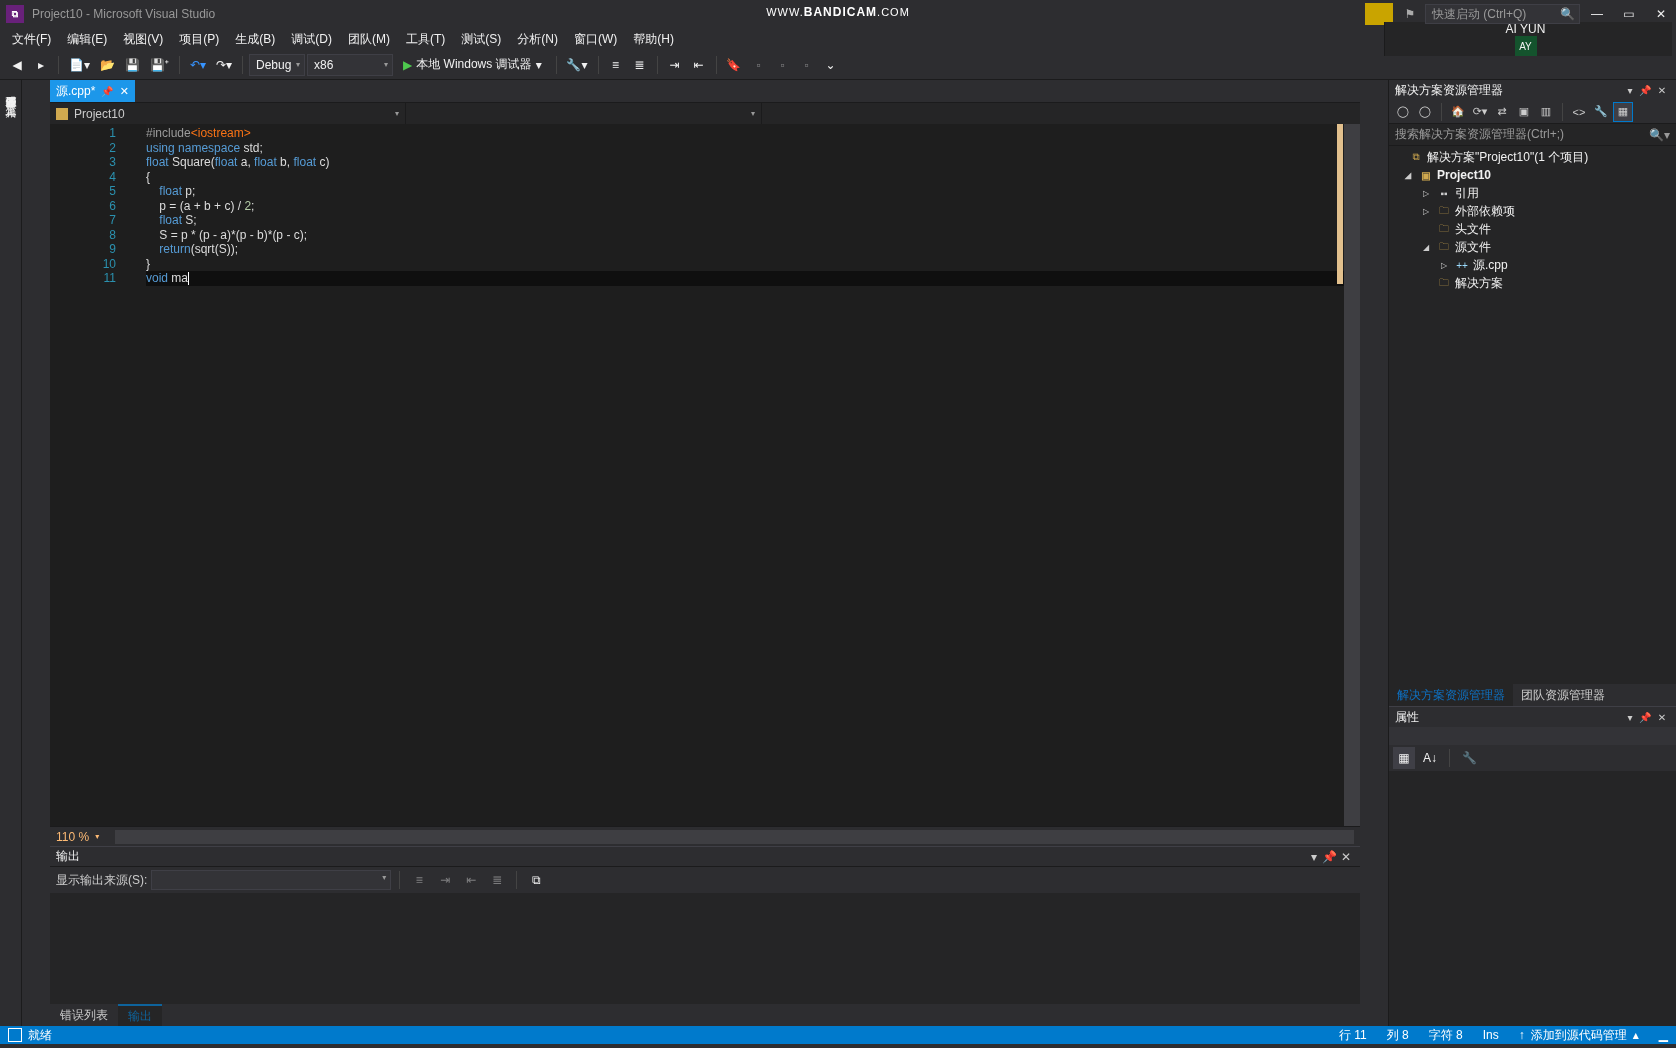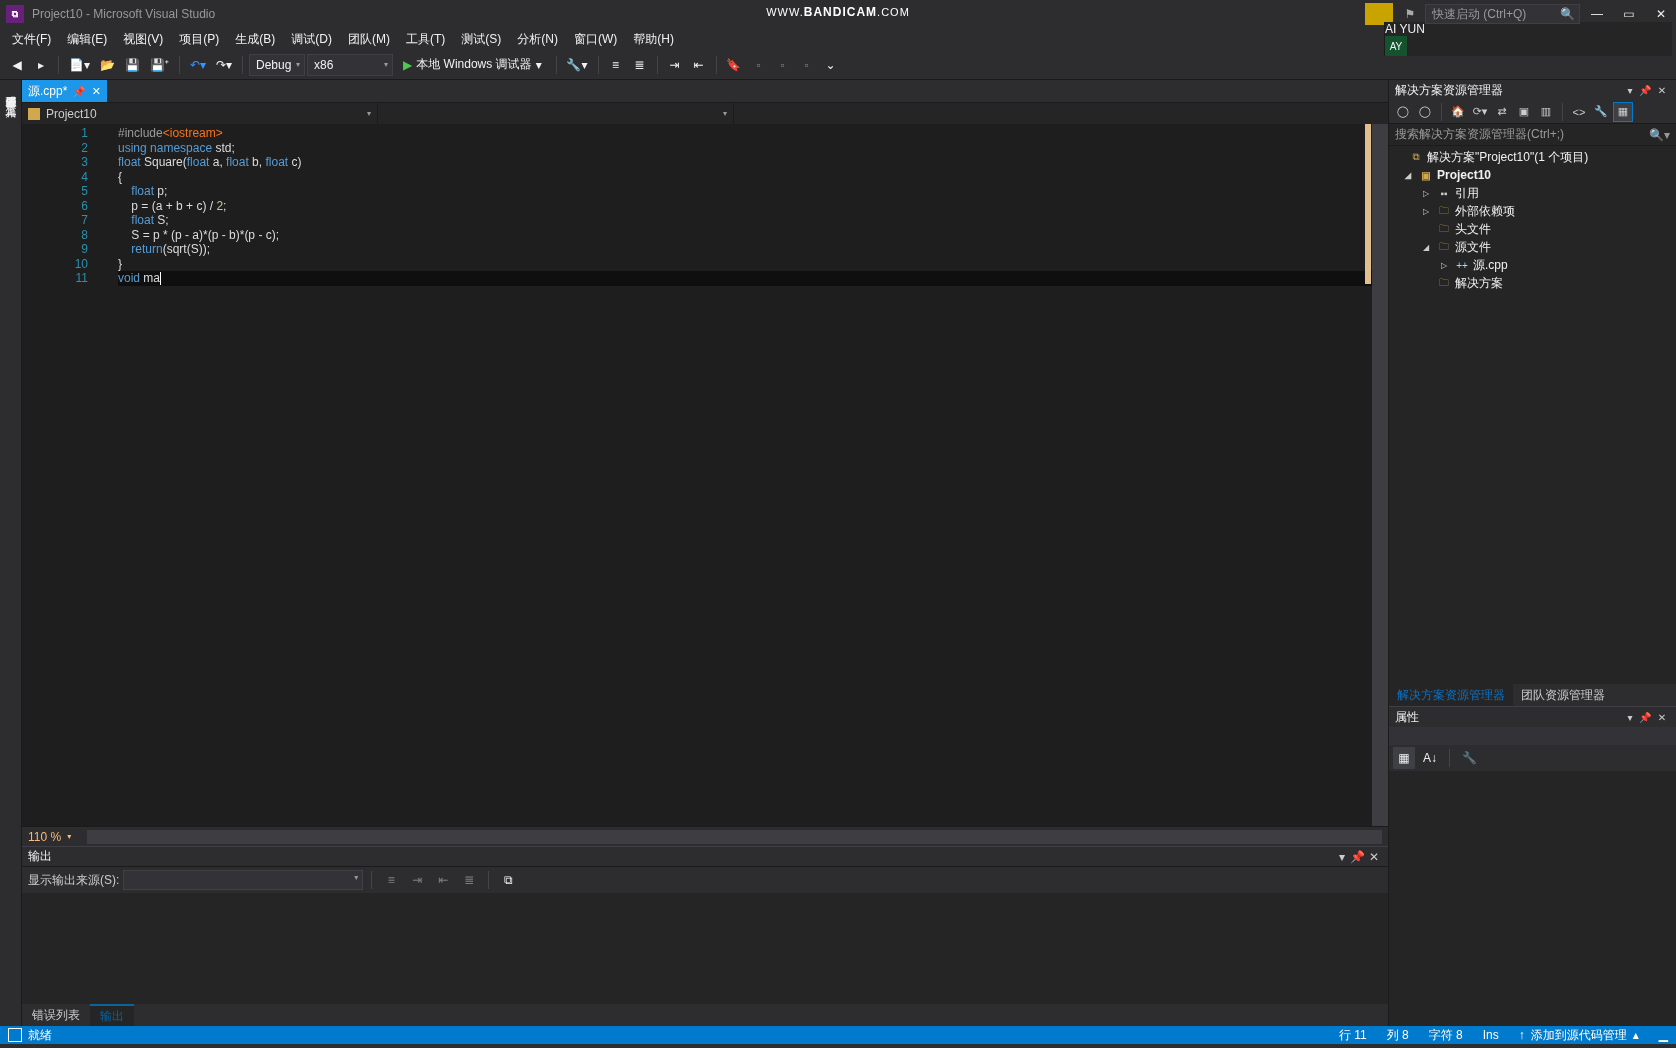"AI YUN" .menubar .right { align-items: none -> center }
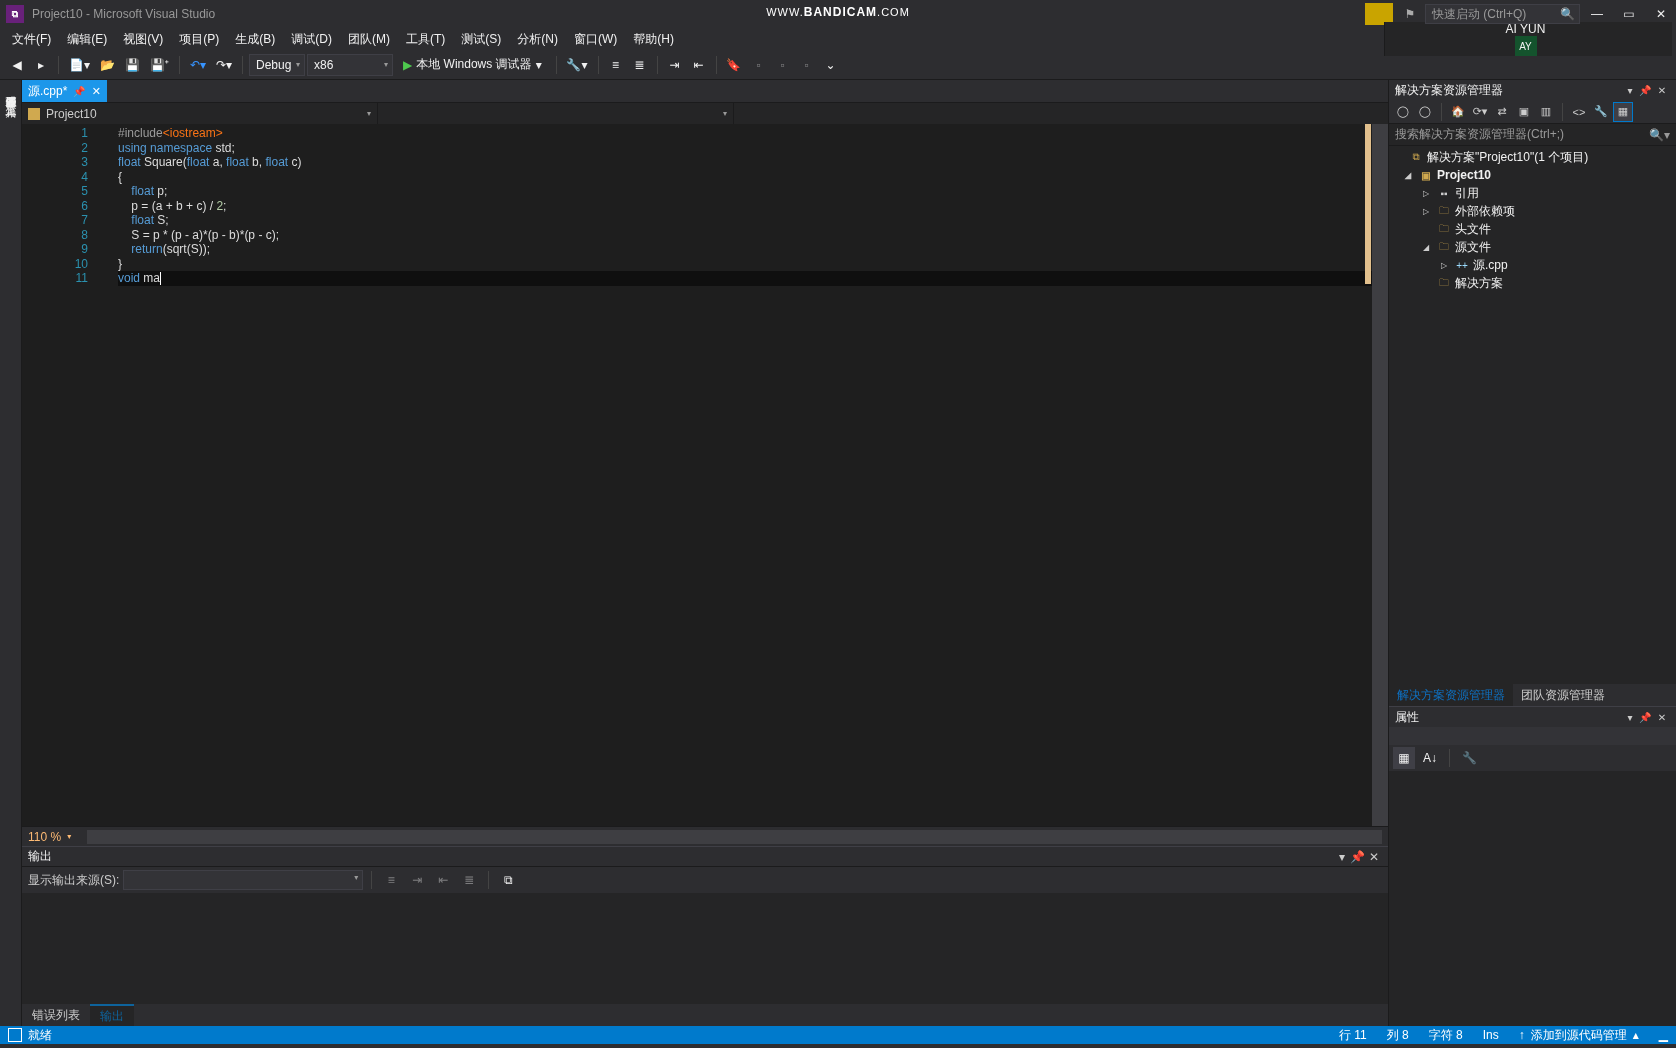"源.cpp*" .body { gap: none -> 28px }
